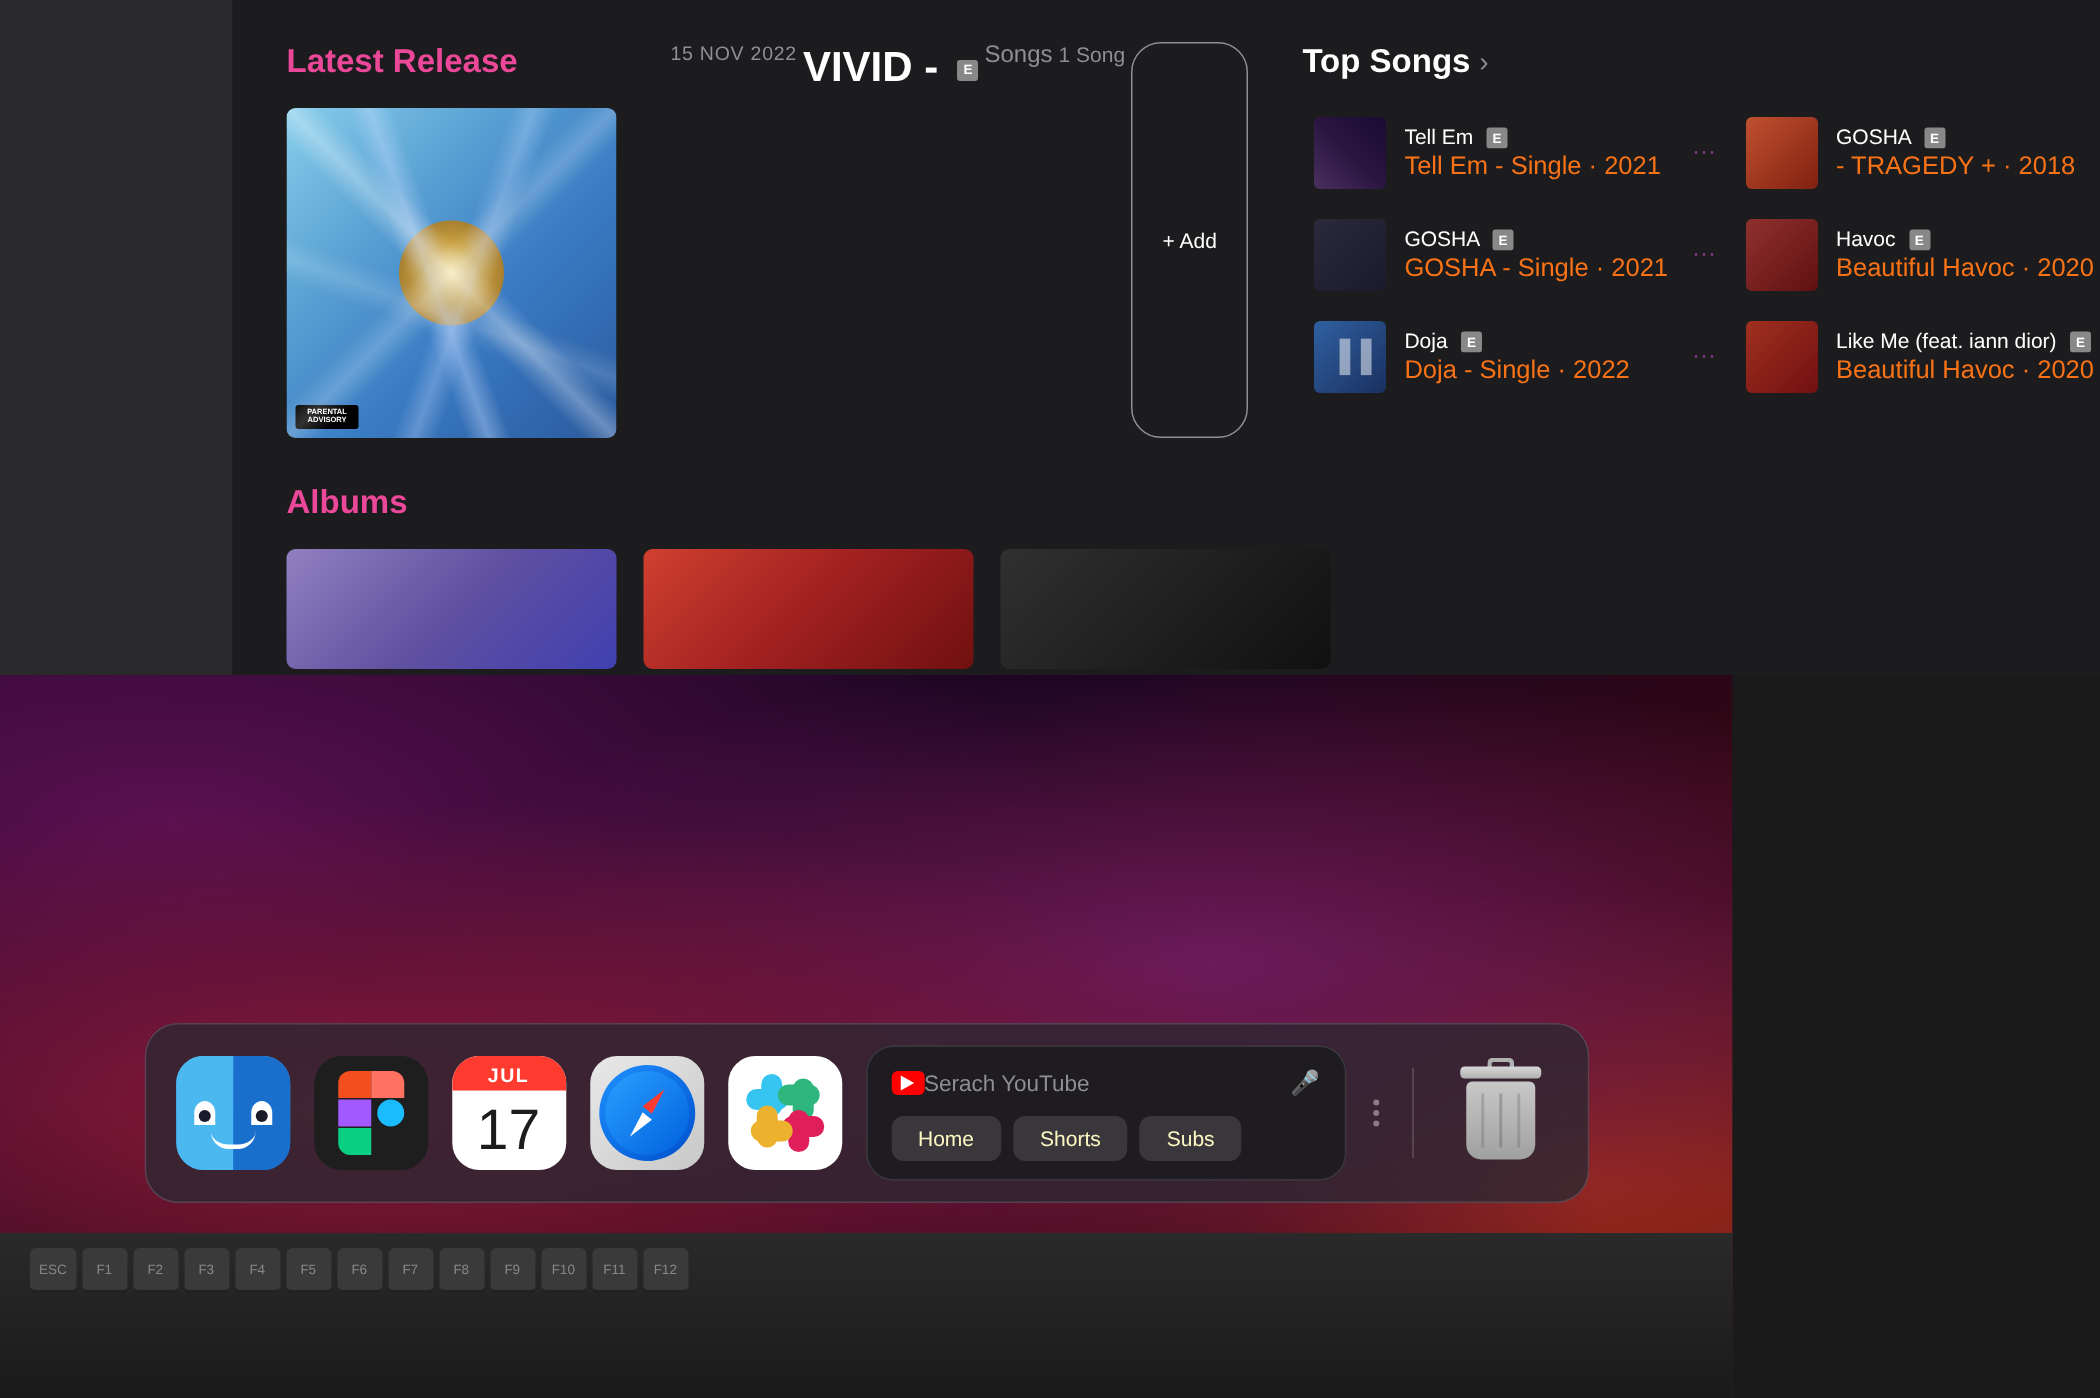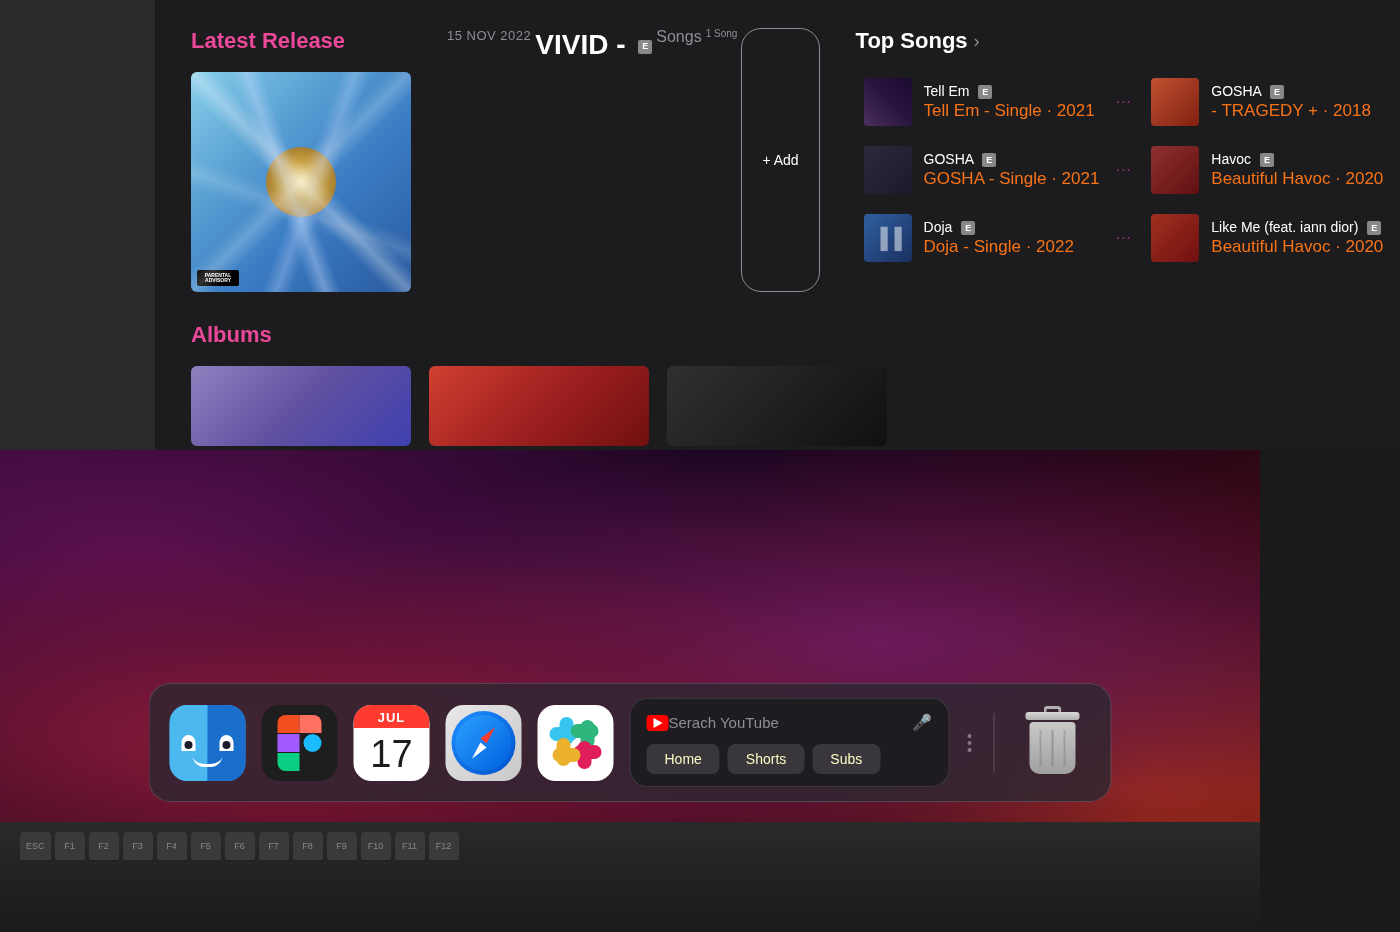"1 Song" .song-count { font-size: 10px -> 14px }
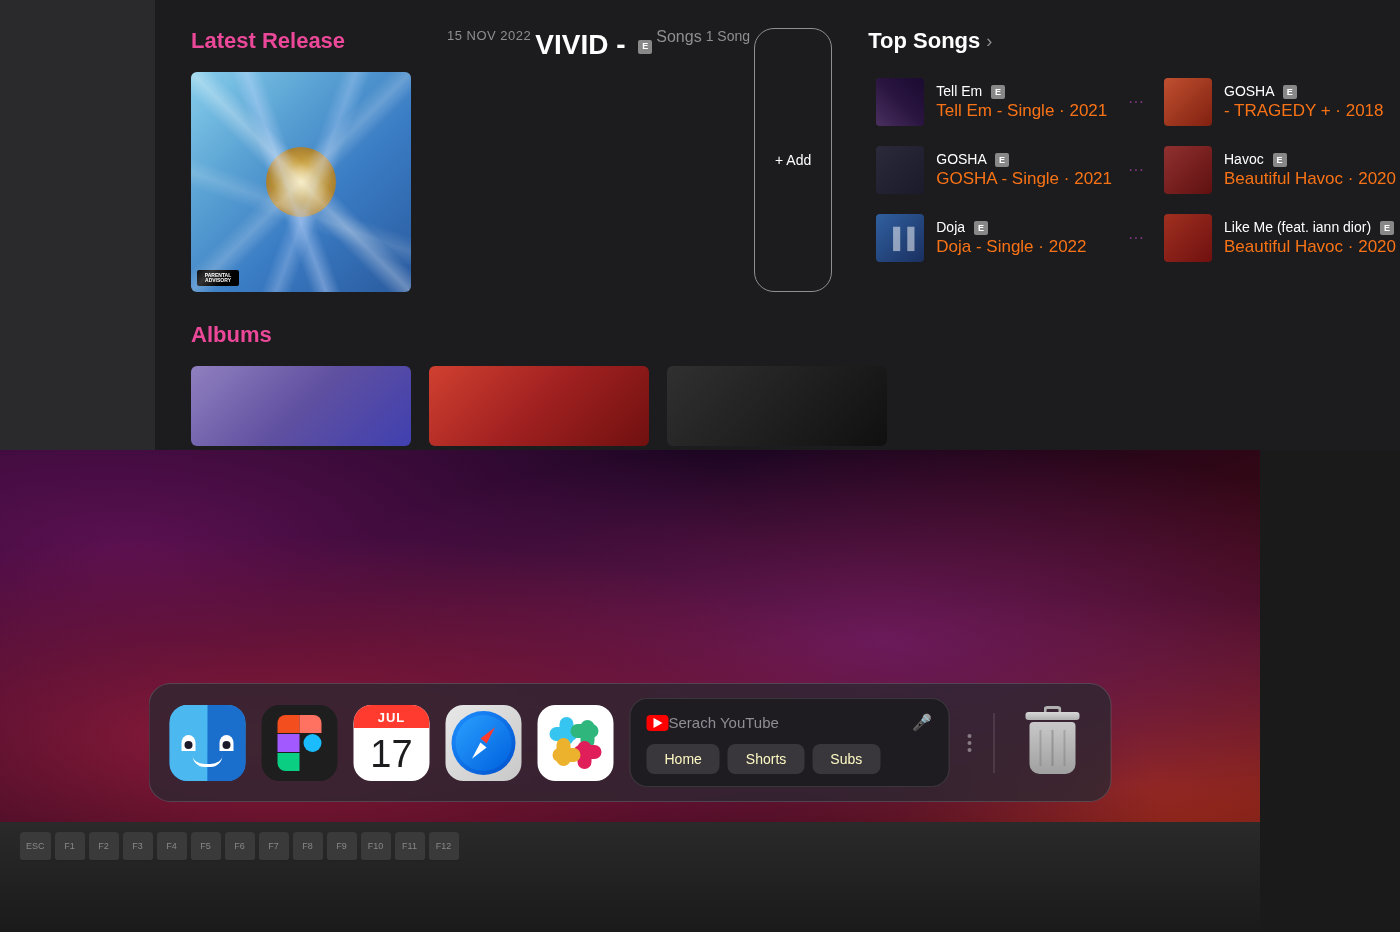"JUL" .desktop-section { width: 1260px -> 1155px }
